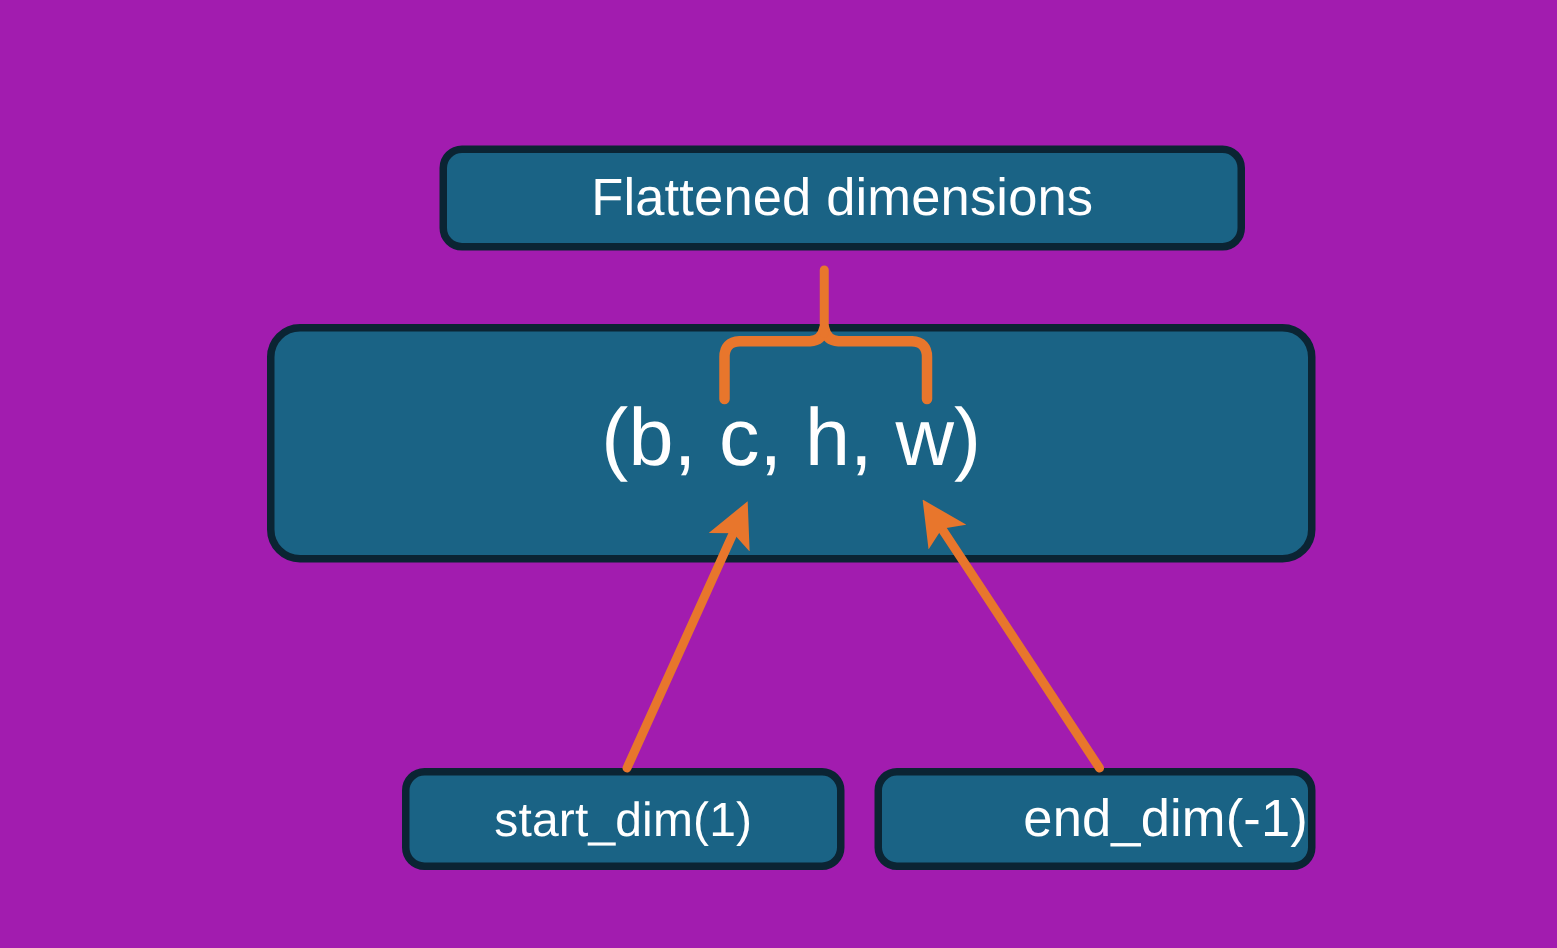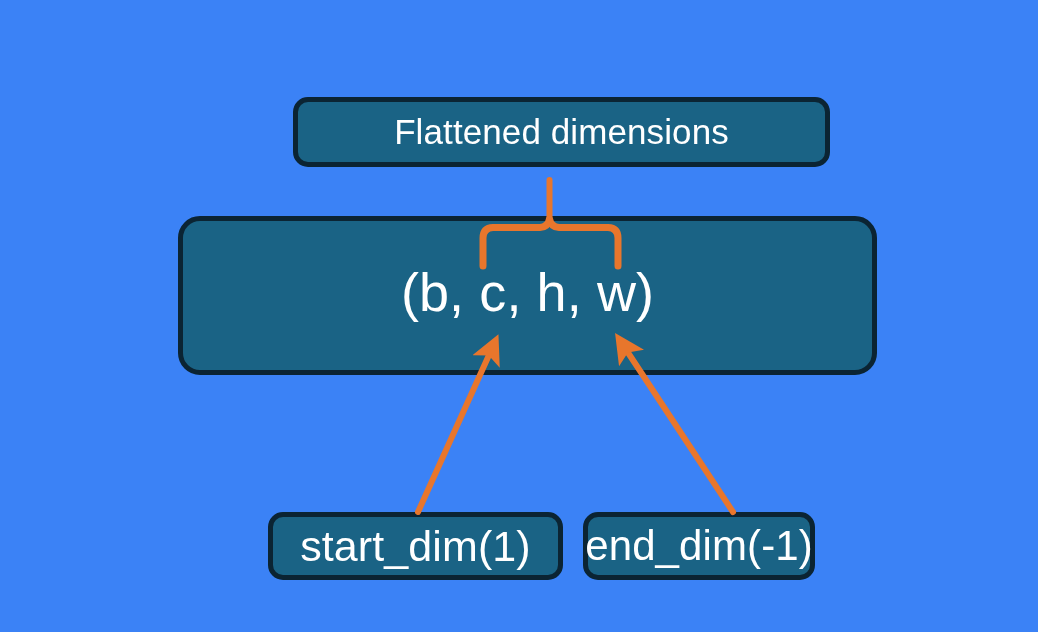"Flattened dimensions" #canvas { background: #3b82f6 -> #a21caf }
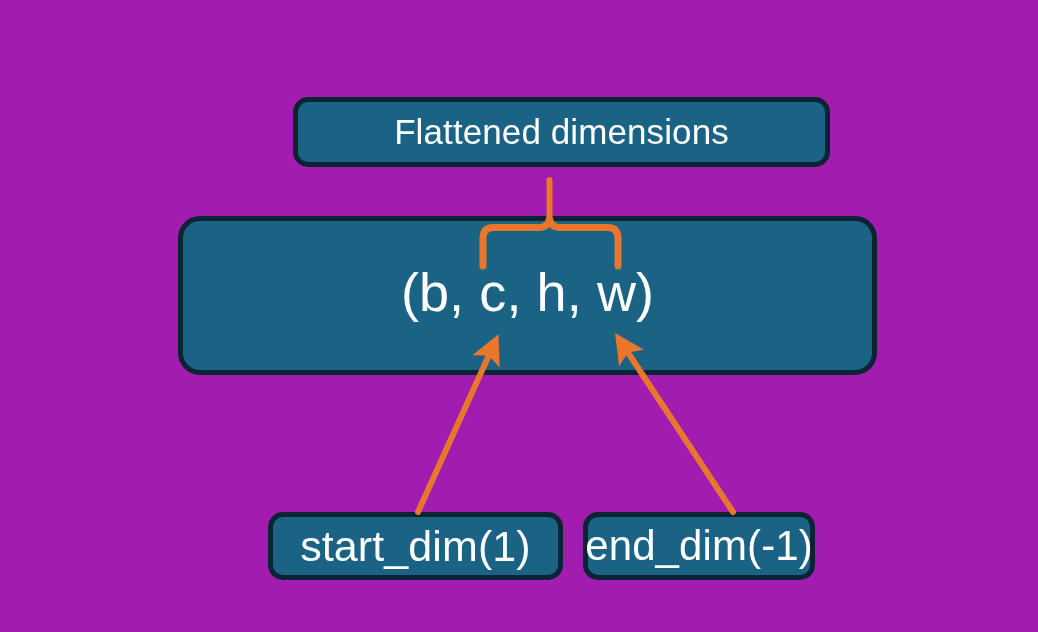"start_dim(1)" #node-start { font-size: 43px -> 32px }
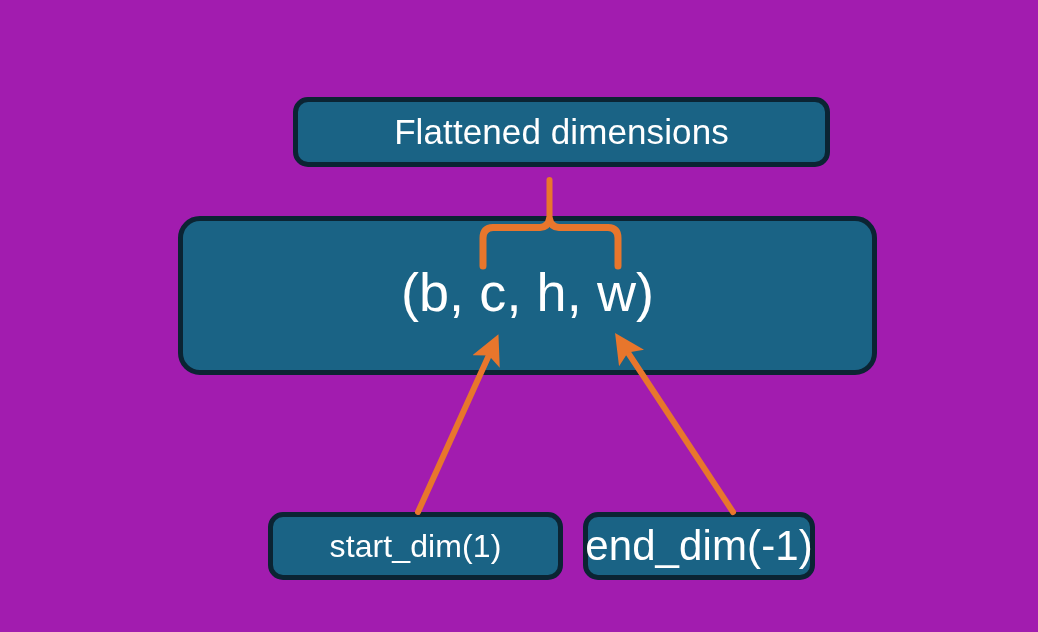"end_dim(-1)" #node-end { font-size: 42px -> 35px; justify-content: none -> flex-end; width: 232px -> 294px }
